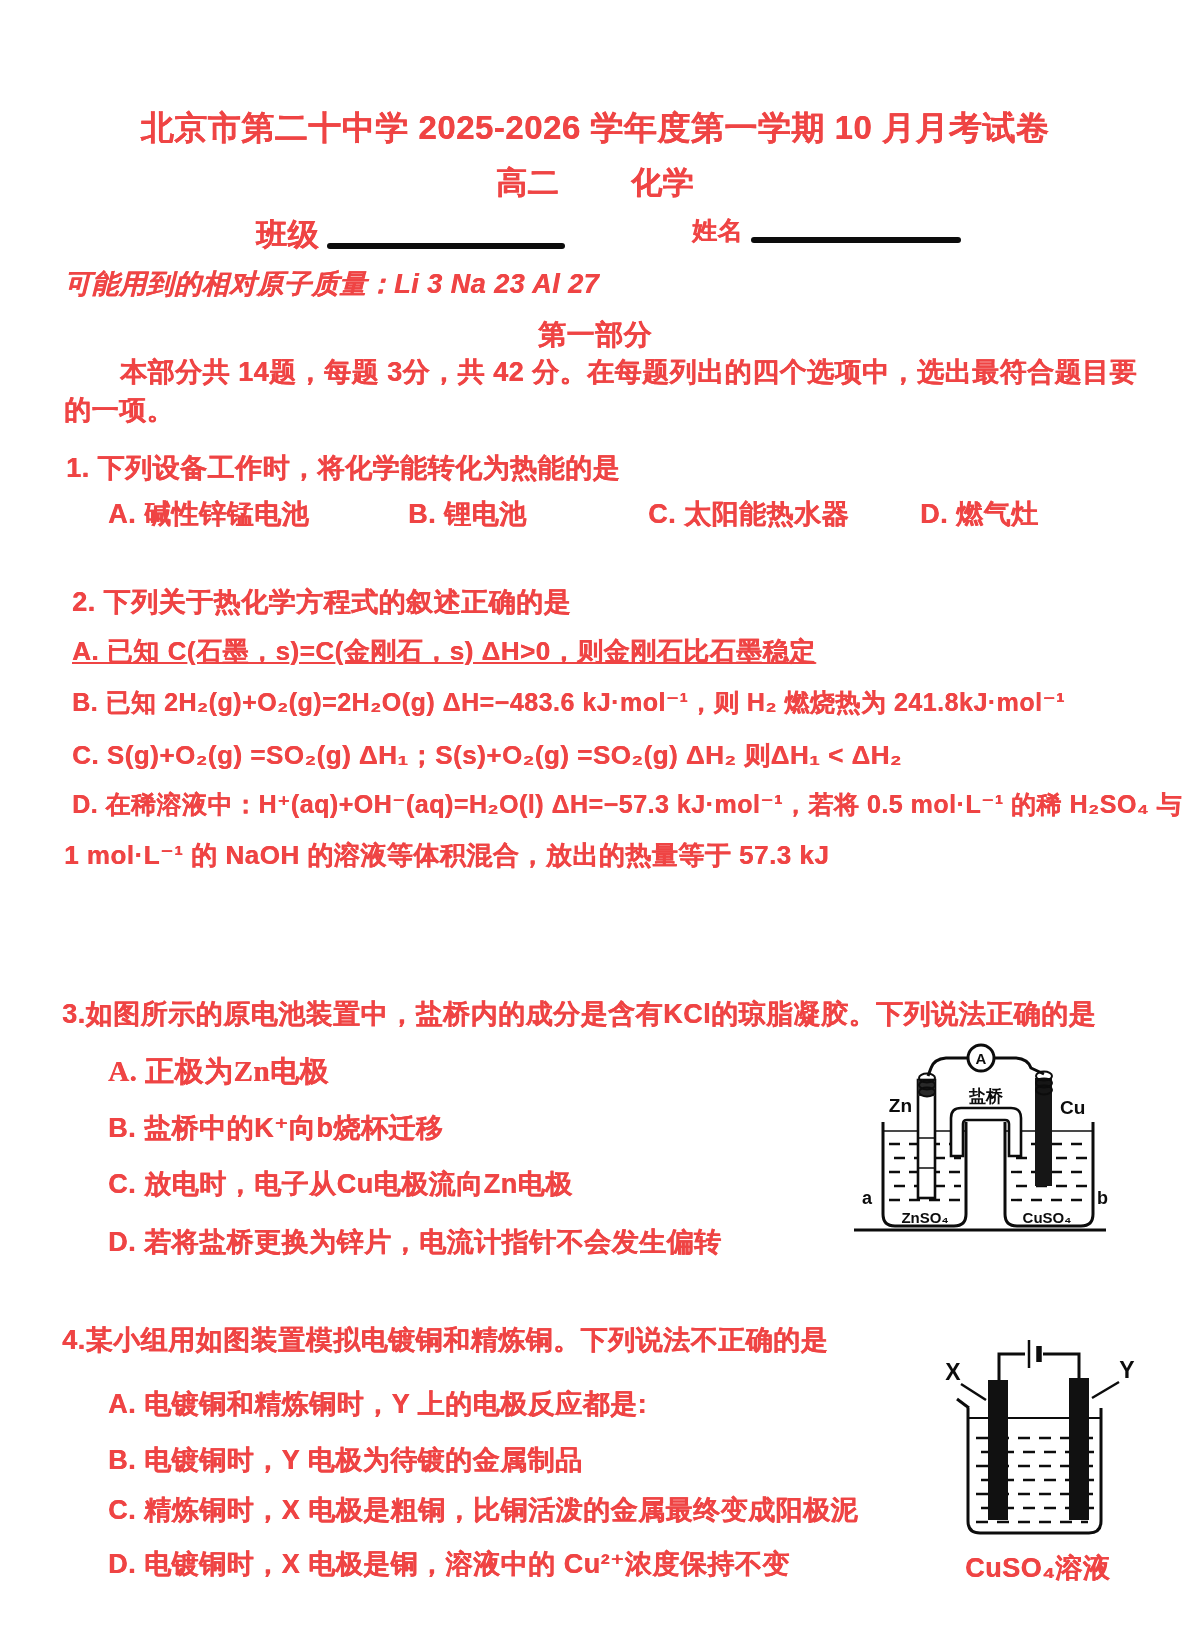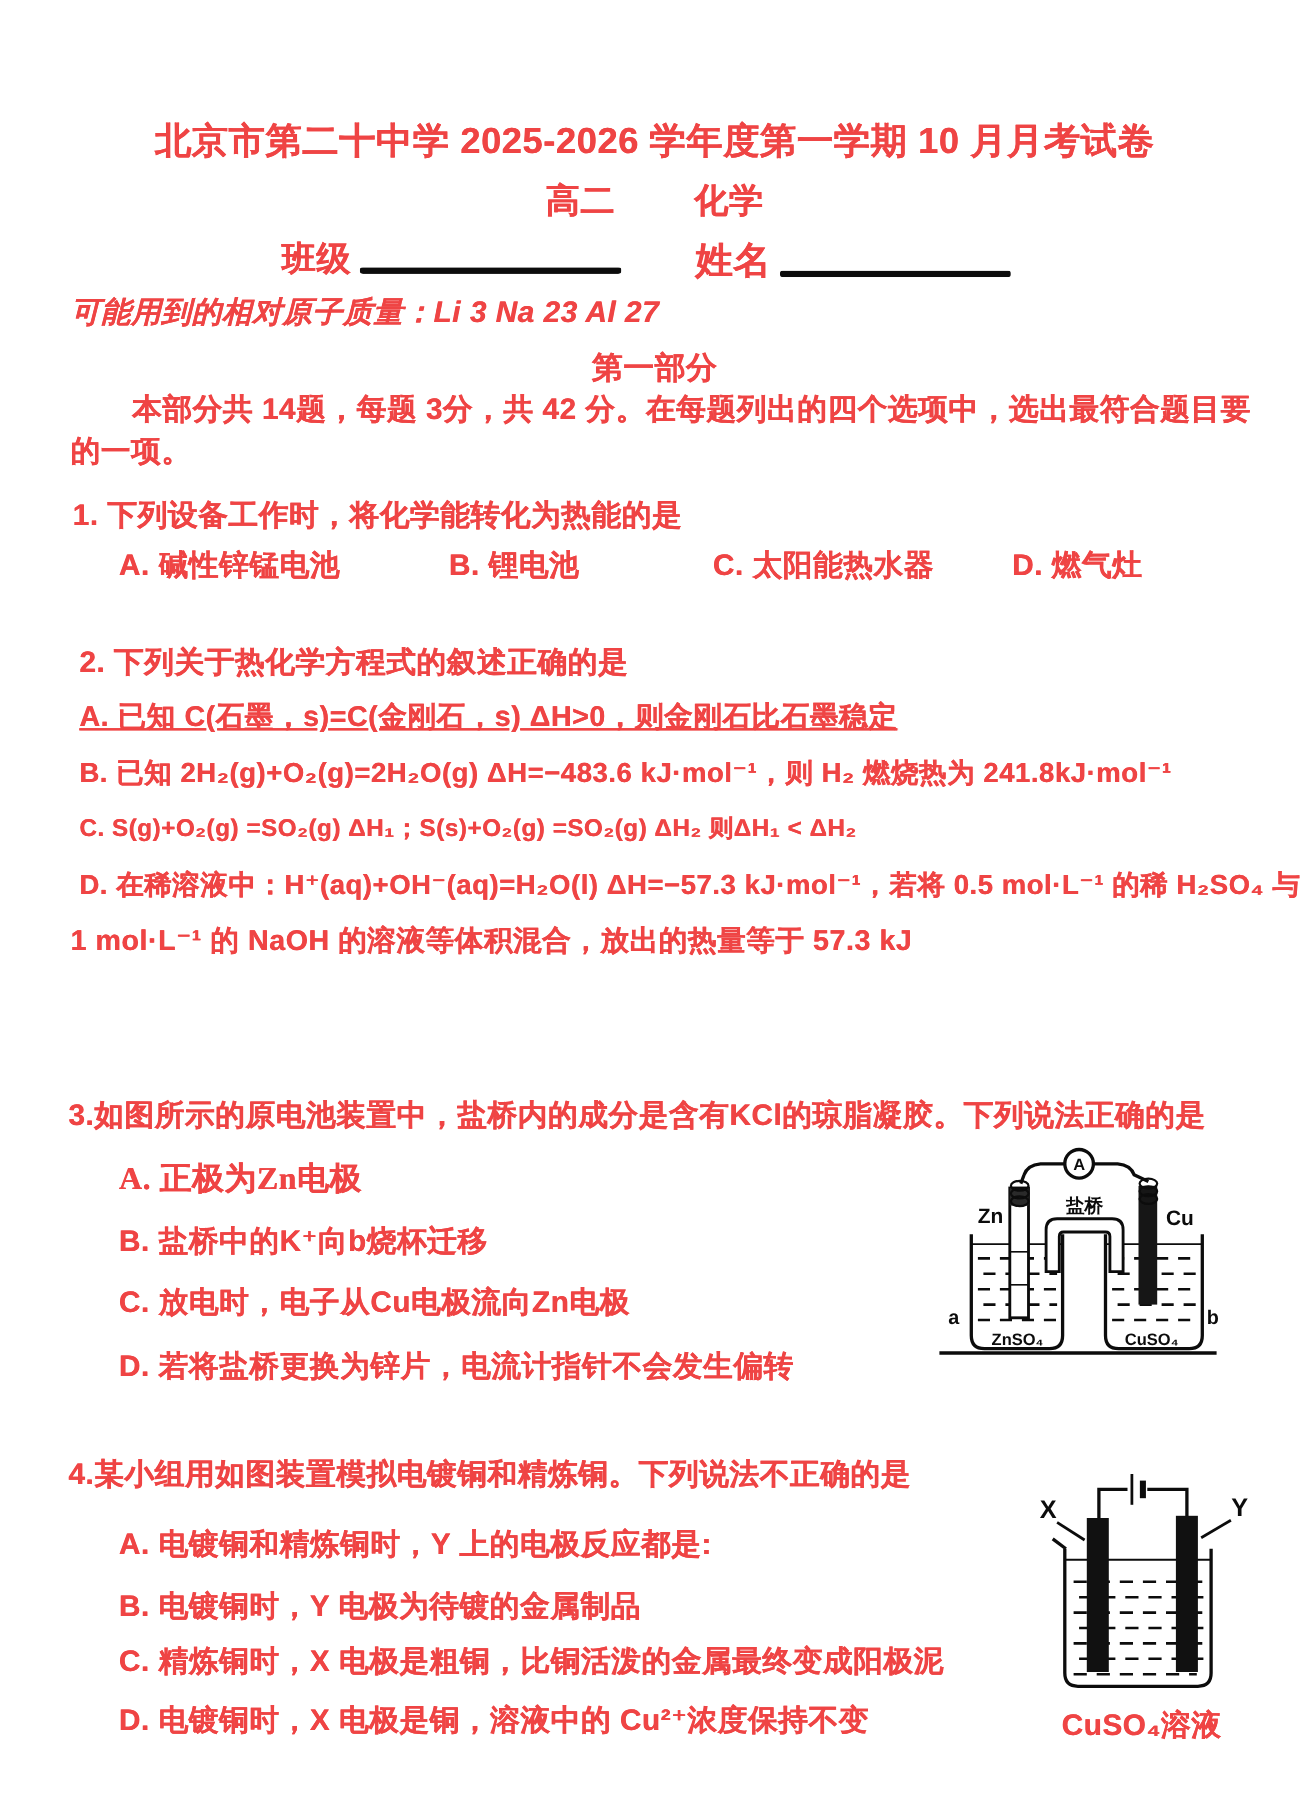"姓名" div.t { font-size: 34px -> 25px; left: 632px -> 692px }
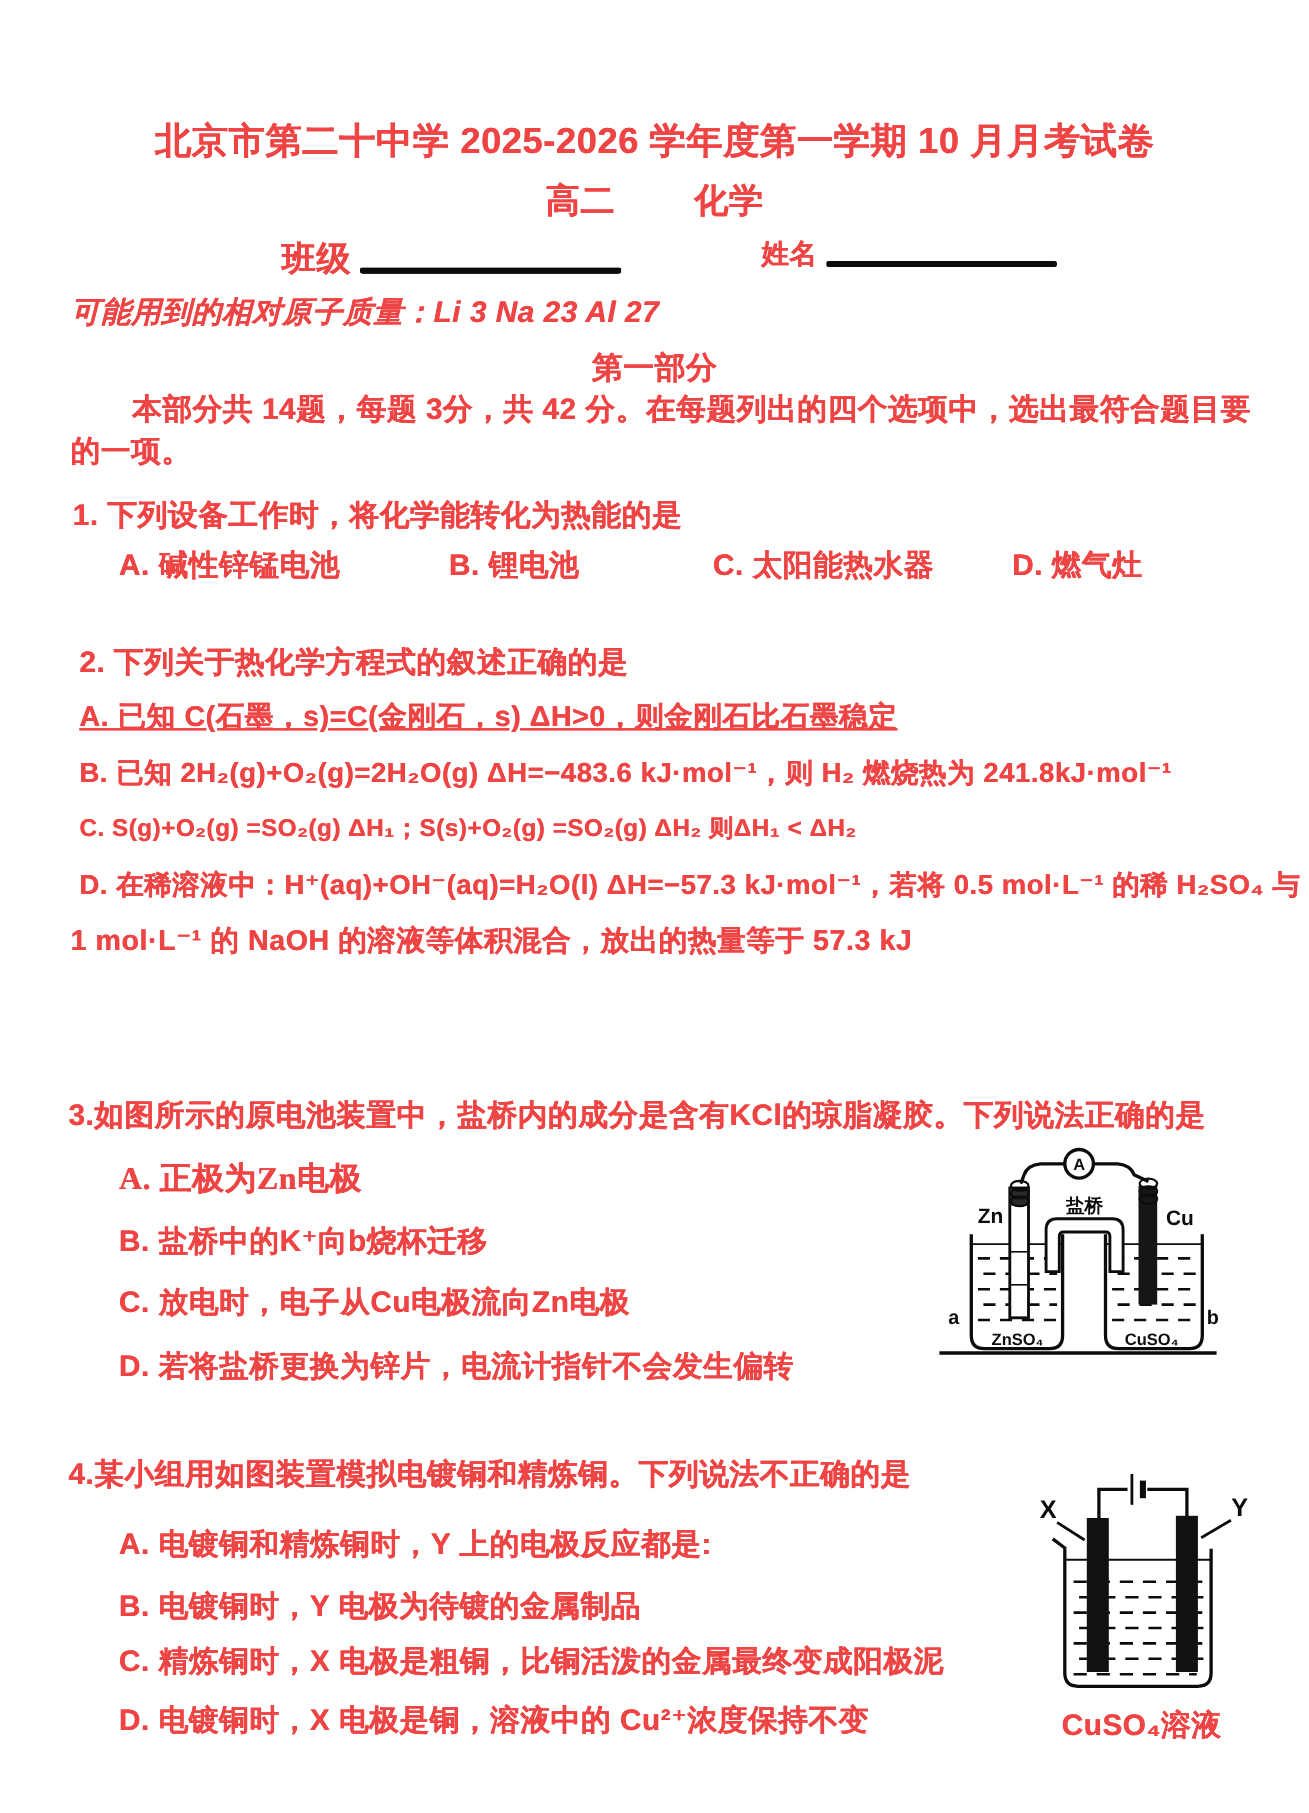"C. S(g)+O₂(g) =SO₂(g) ΔH₁；S(s)+O₂(g)" div.t { font-size: 22px -> 26px }
